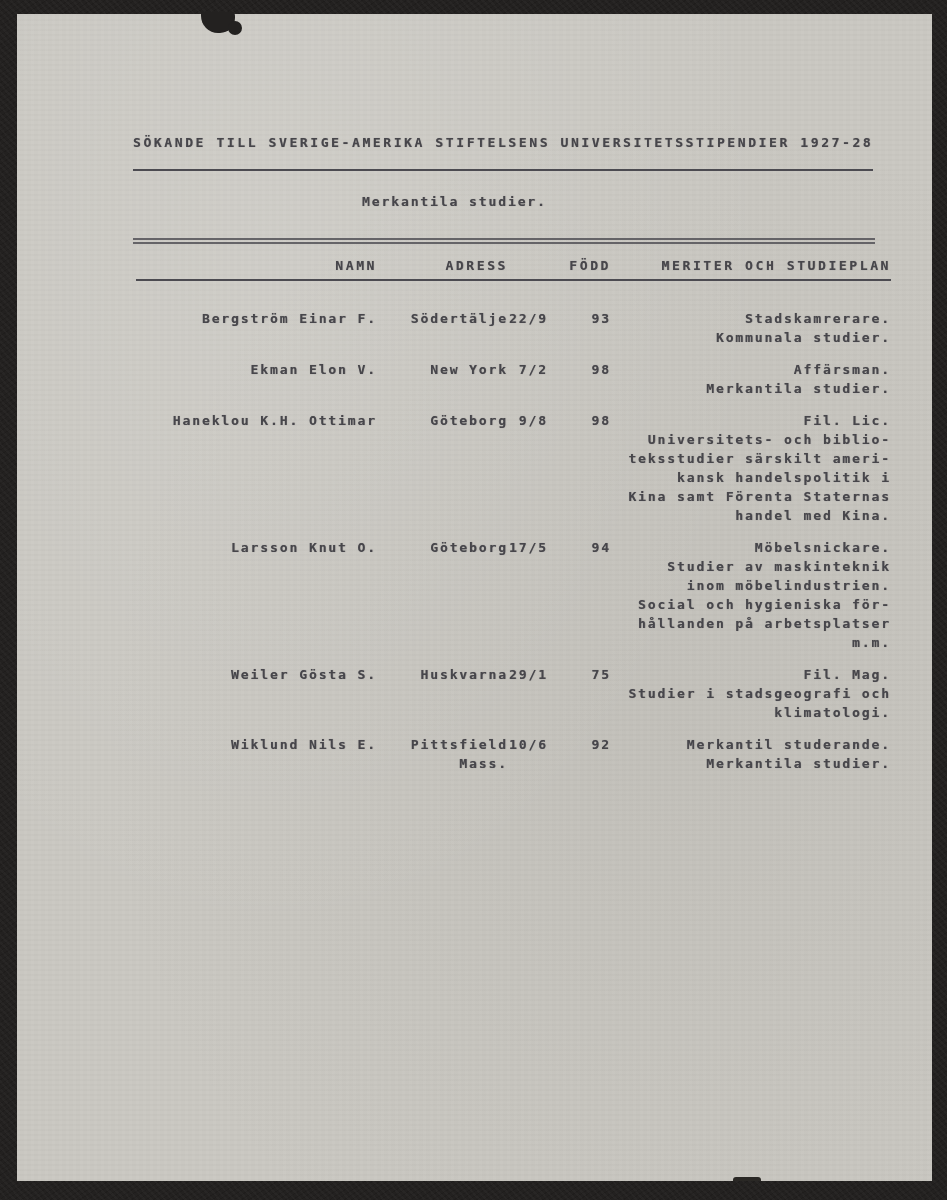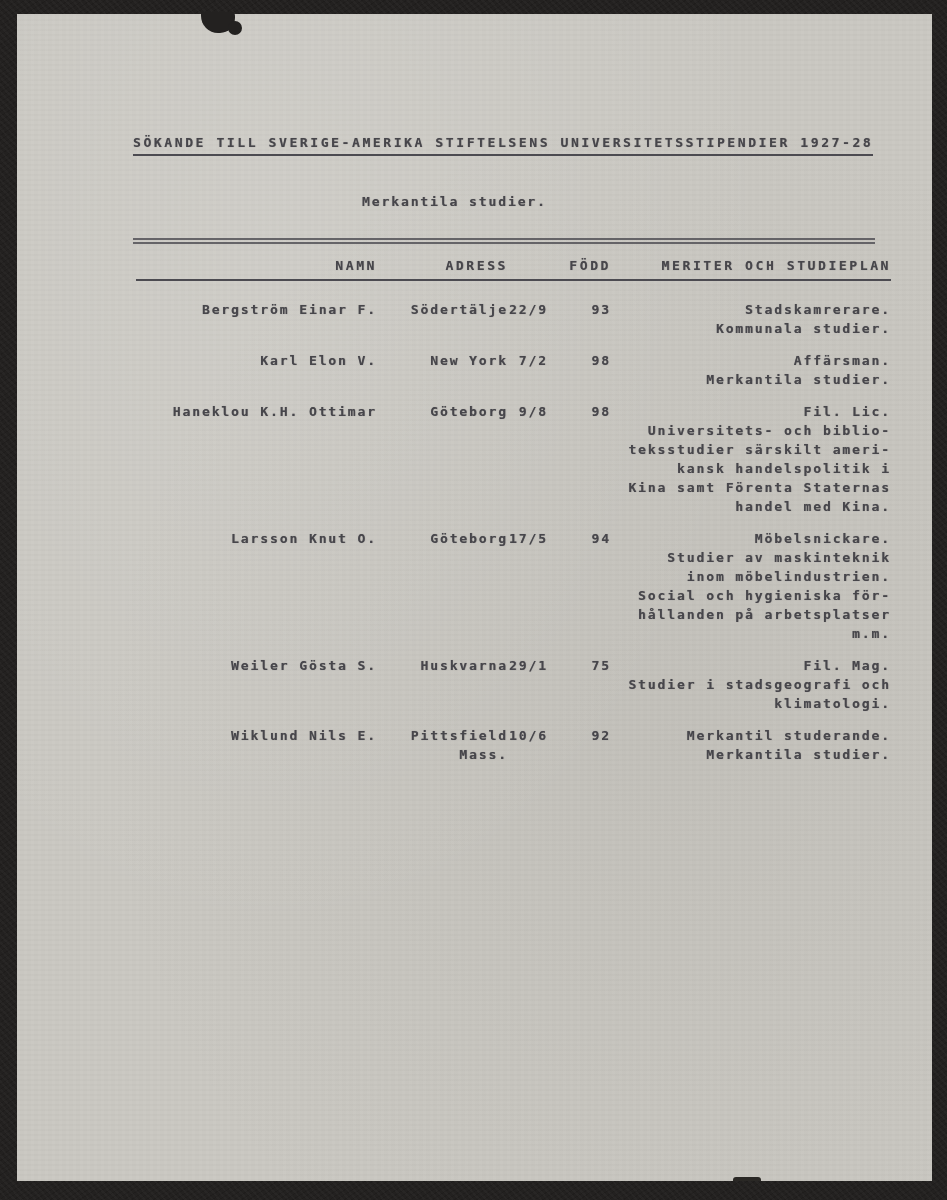"SÖKANDE TILL SVERIGE-AMERIKA STIFTELSENS" .doc-title { padding-bottom: 3px -> 18px }
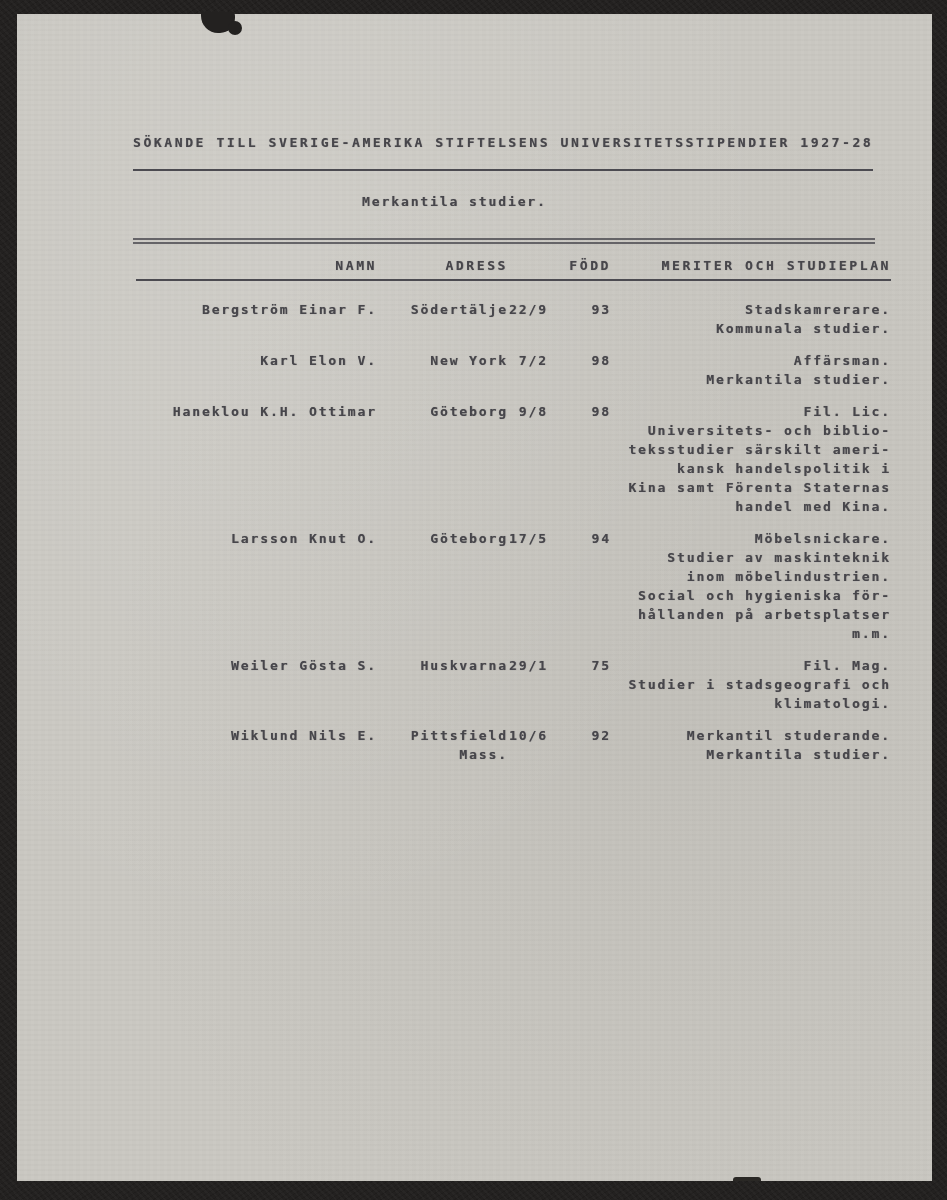"Bergström Einar F." table.applicants tbody tr:first-child td { padding-top: 19px -> 28px }
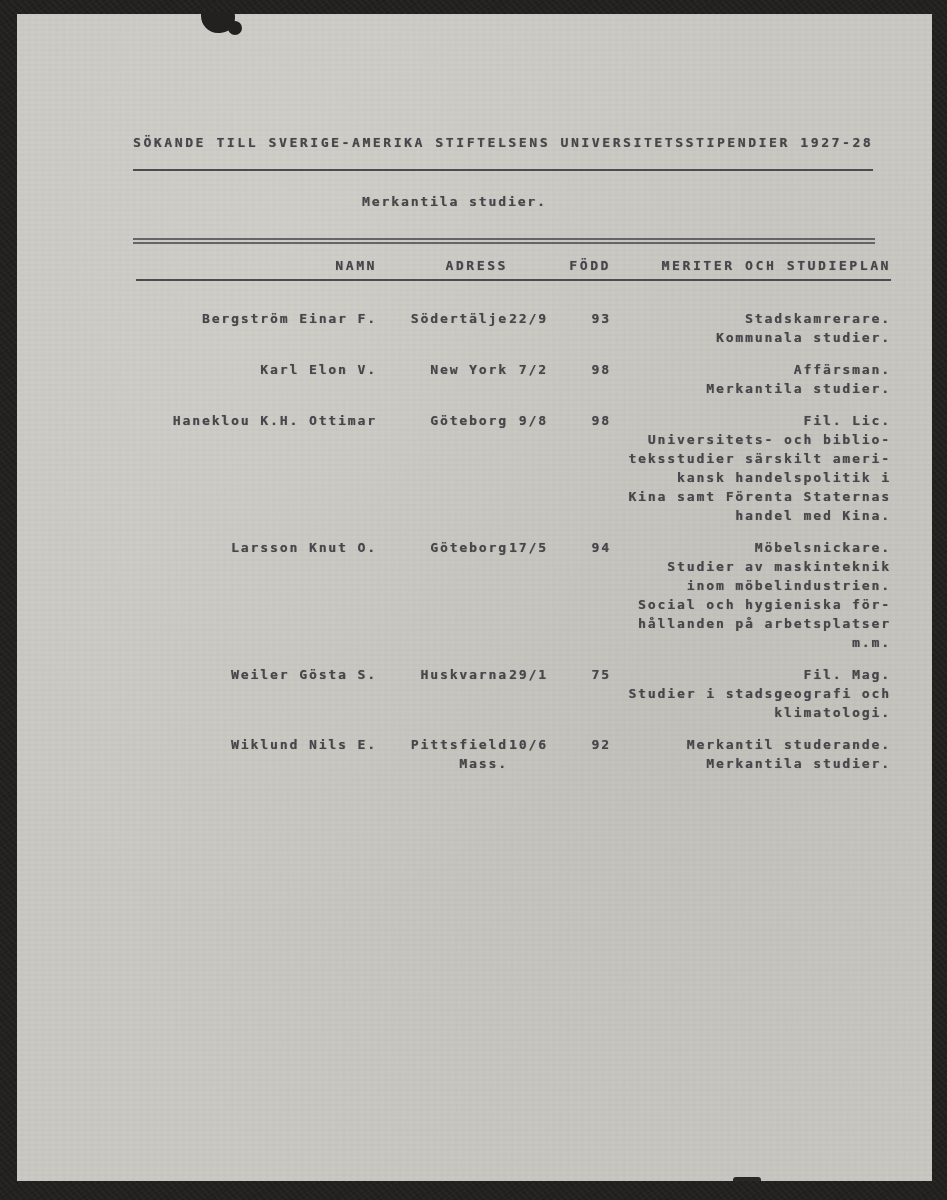"Karl Elon V." div { text: Karl -> Ekman }
